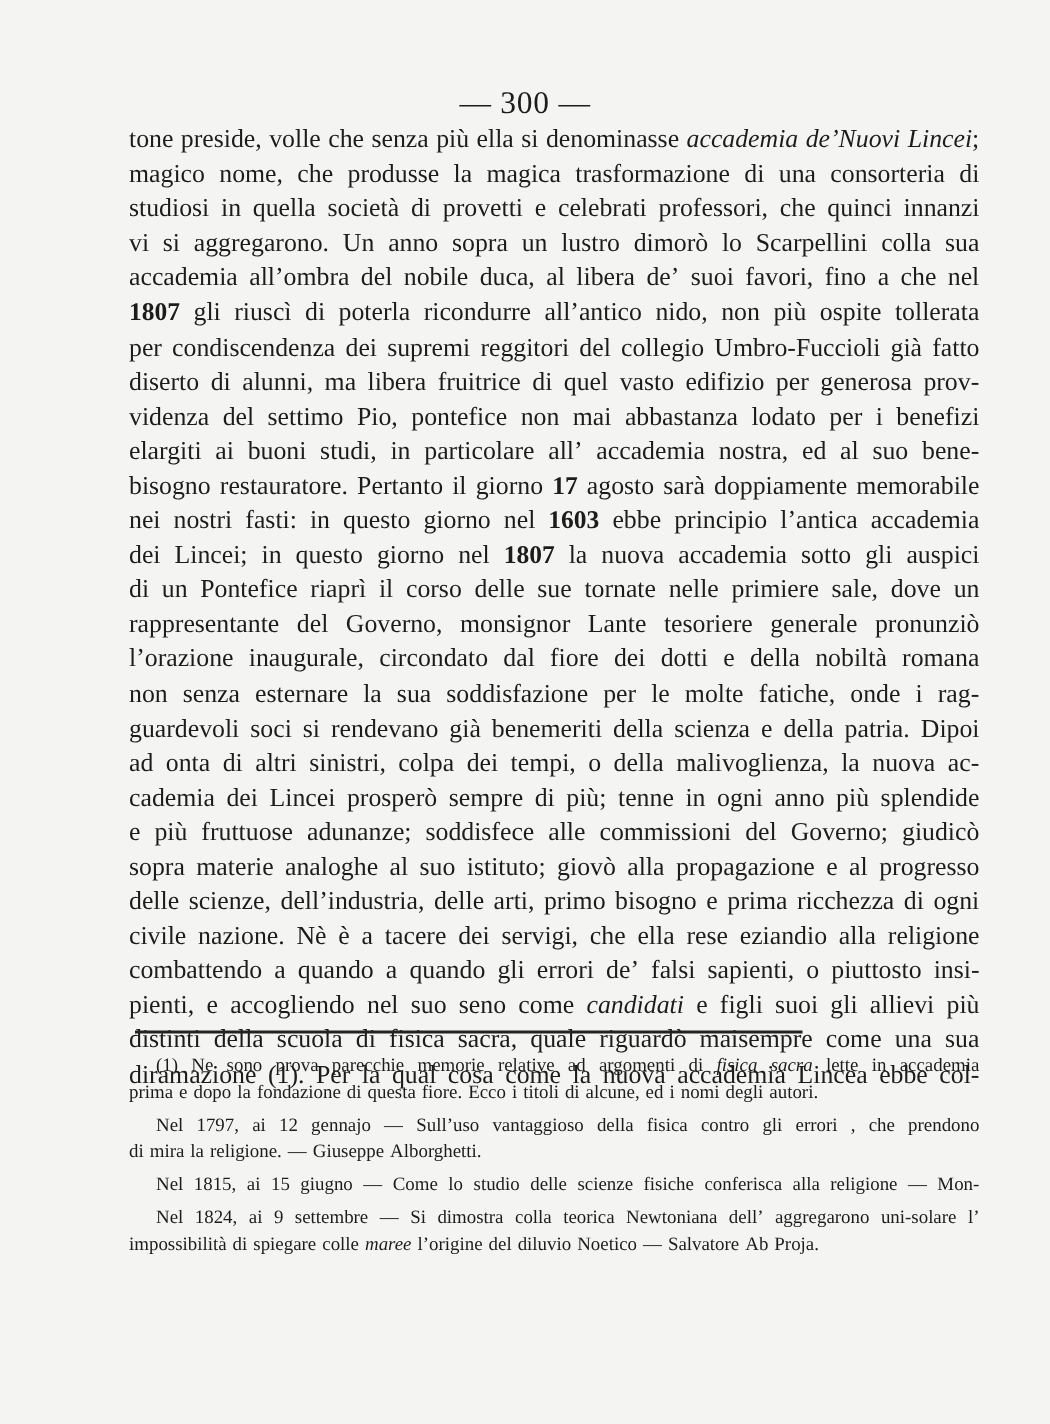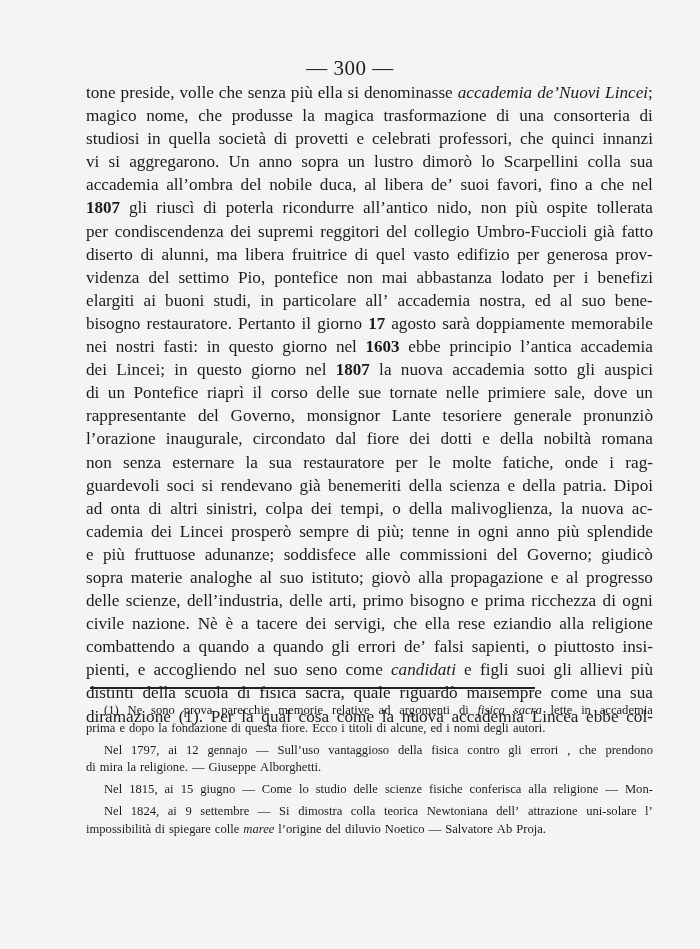"restauratore" span.w { text: restauratore -> soddisfazione }
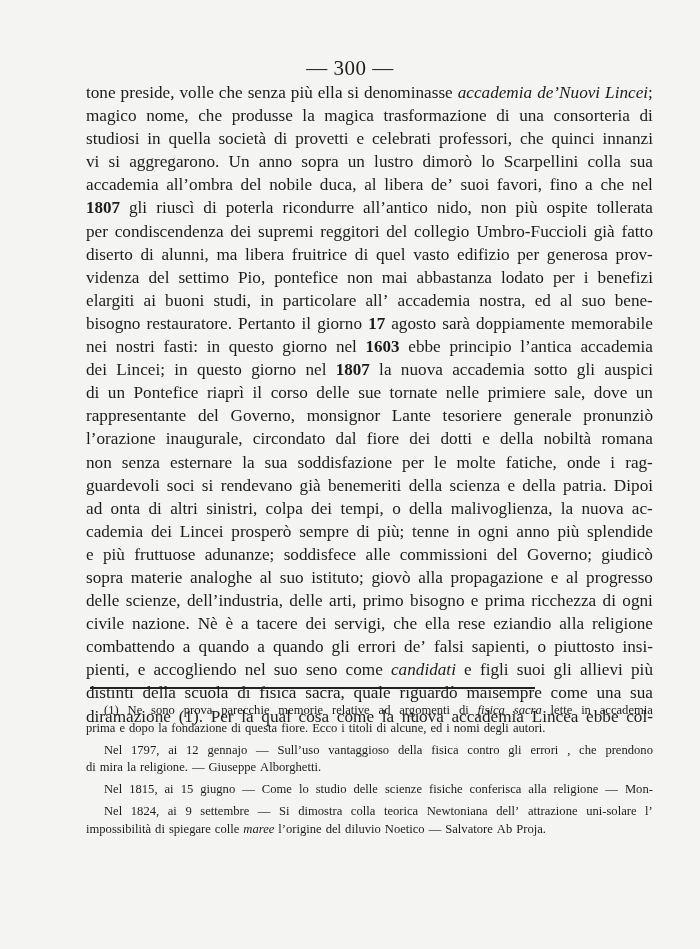"attrazione" span.w { text: attrazione -> aggregarono }
